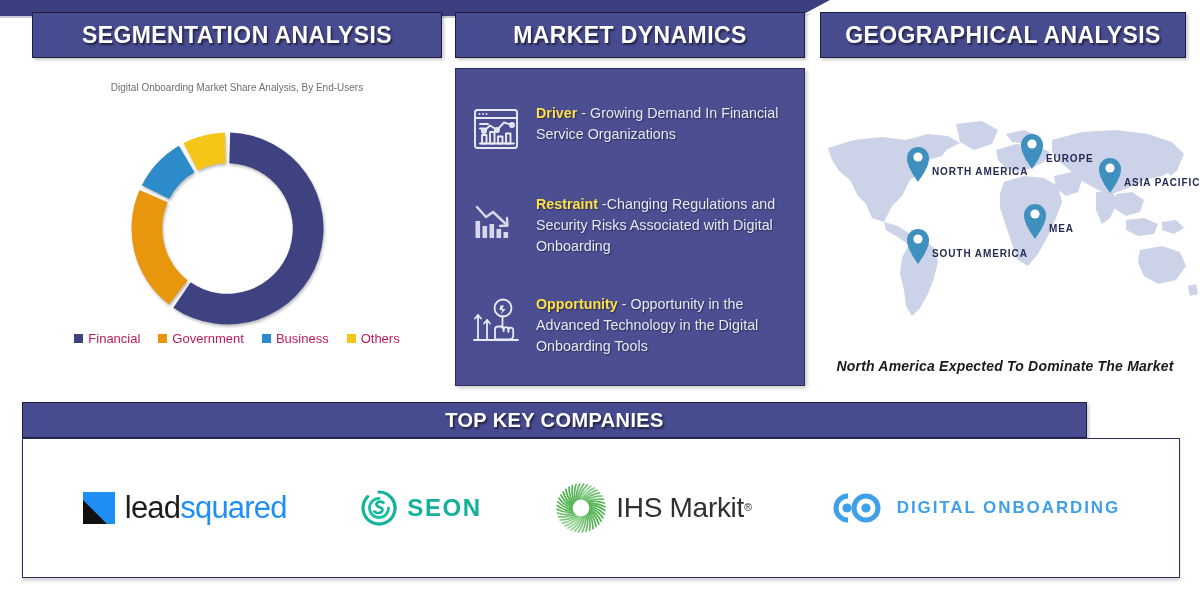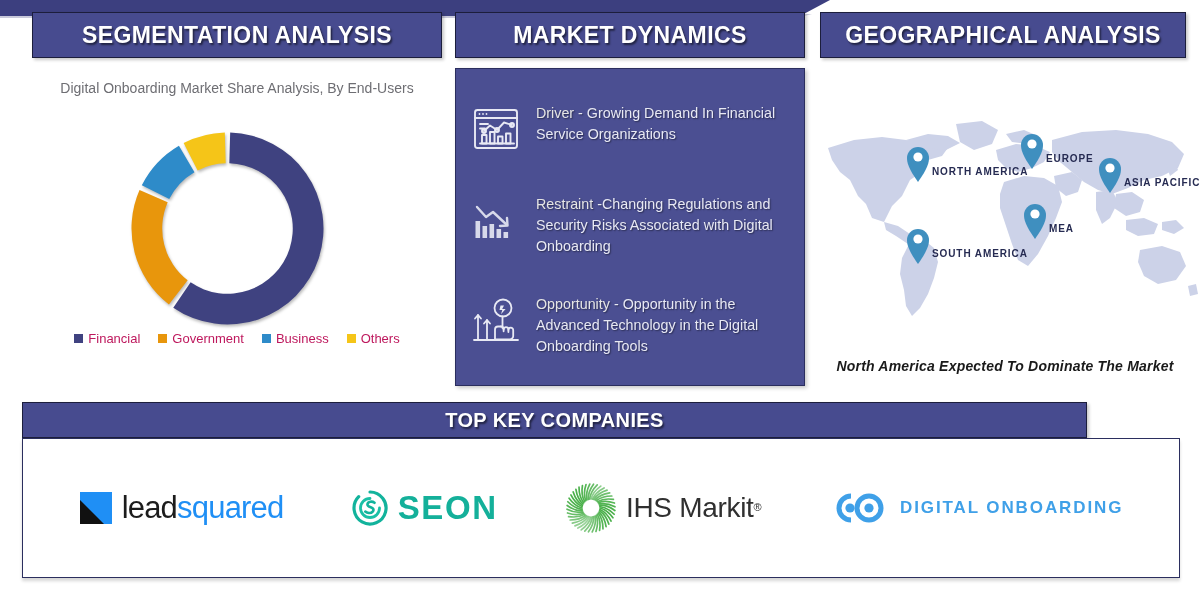"Digital Onboarding Market Share" #chart-caption { font-size: 14px -> 10px }
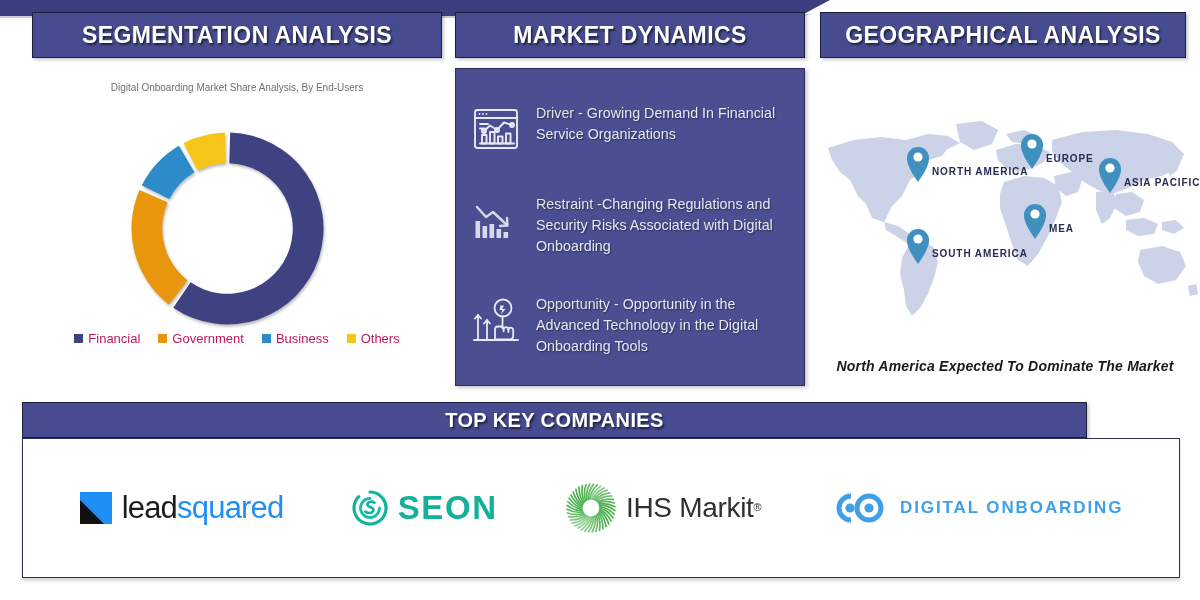"Driver" .dyn-text b { color: #e5e5e5 -> #fde047; font-weight: normal -> bold }
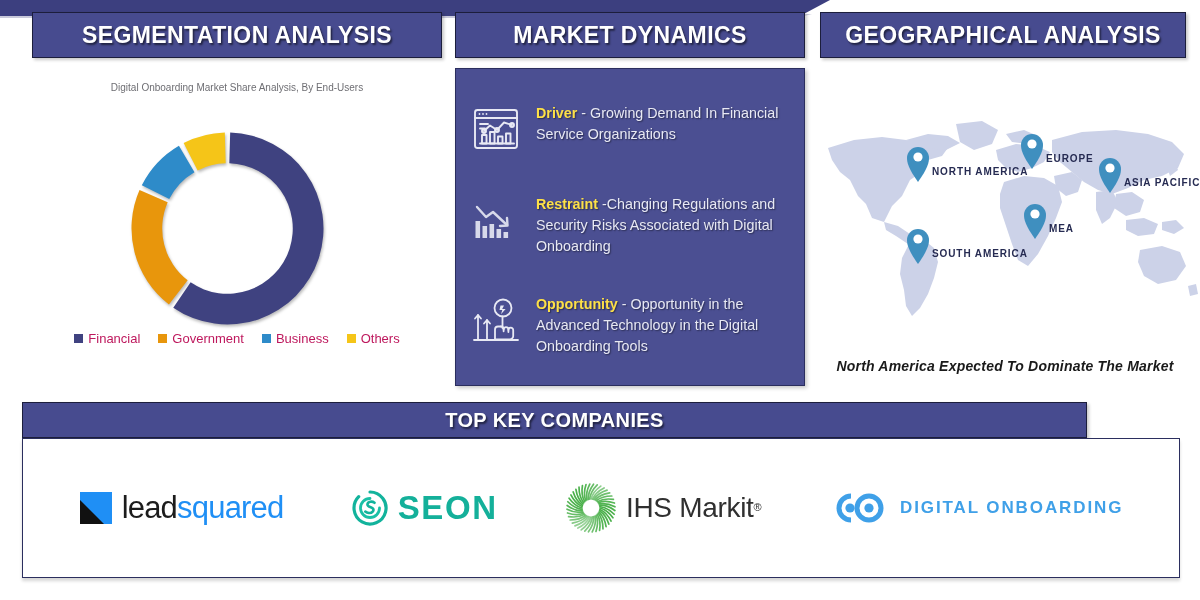"SEON" .seon-word { font-size: 33px -> 24px }
